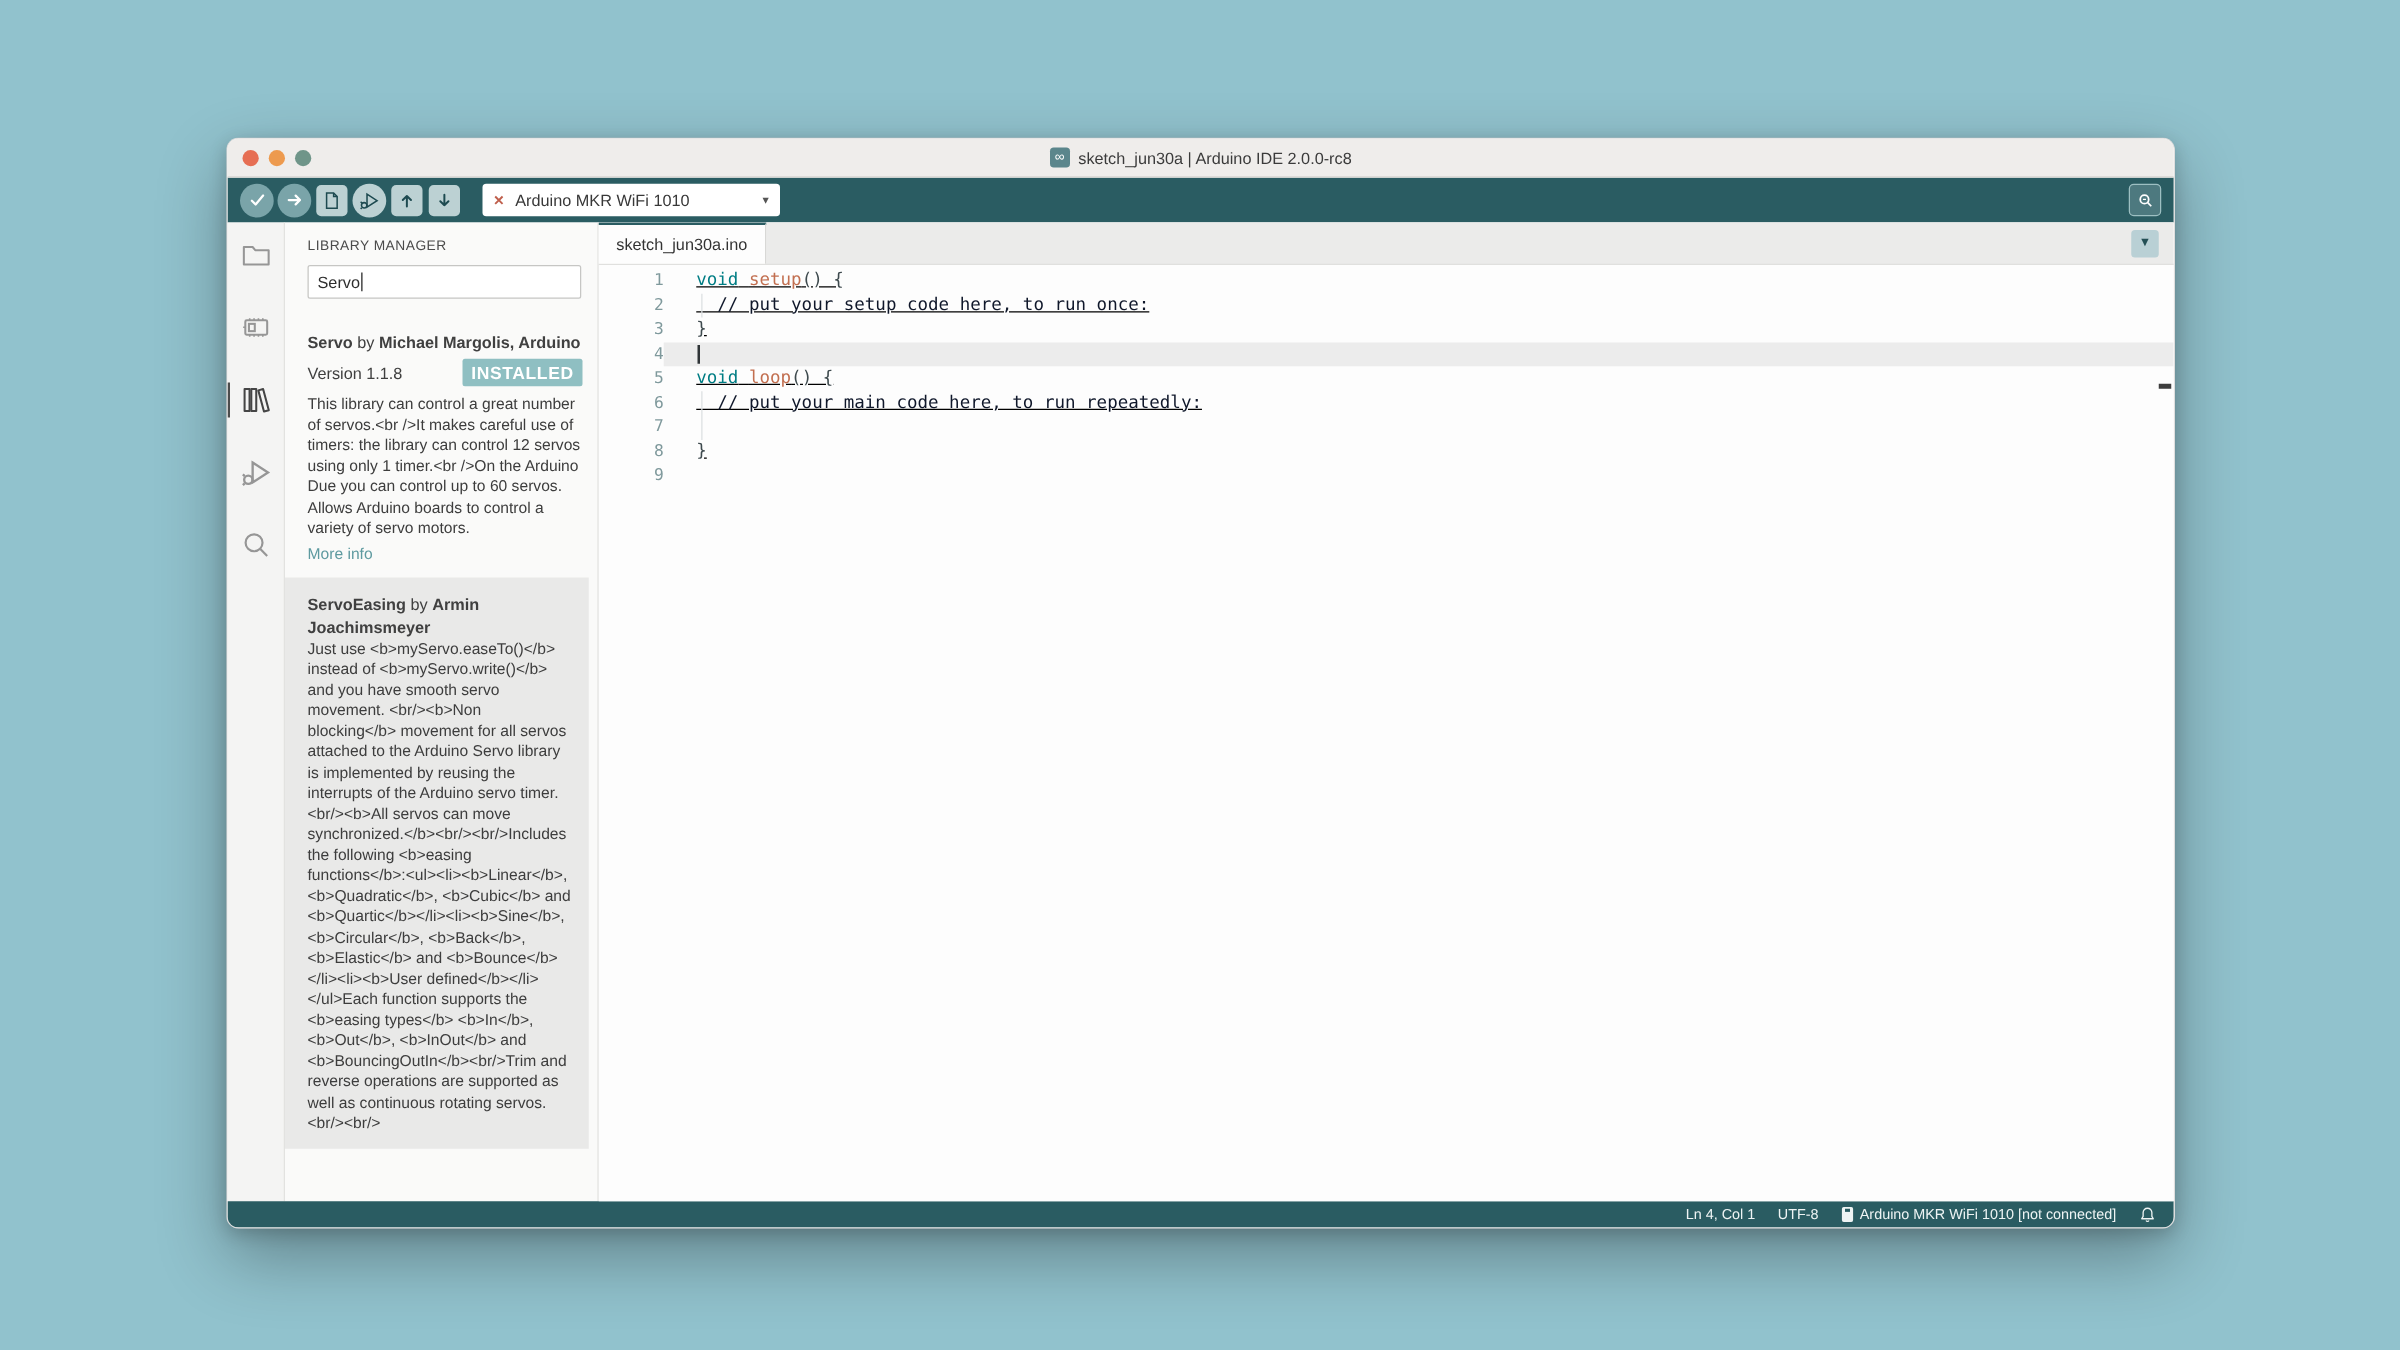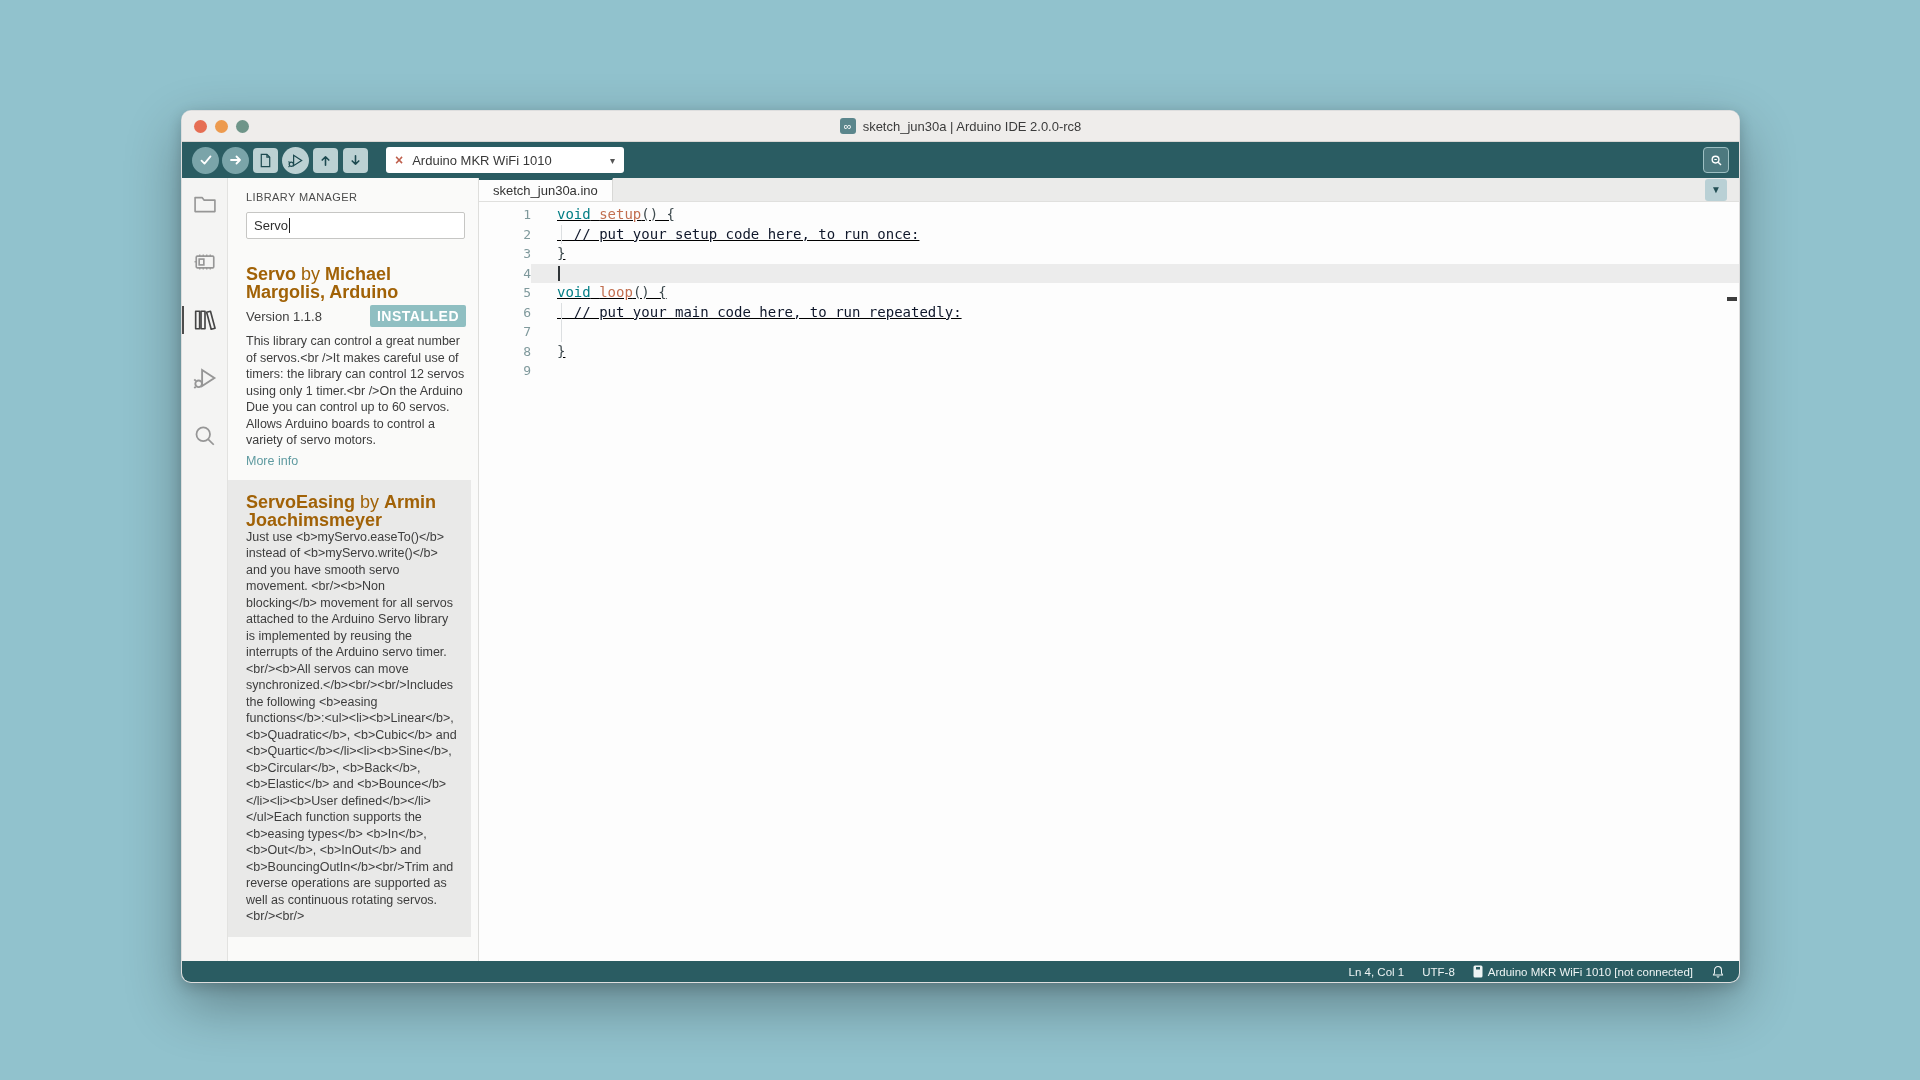"sketch_jun30a.ino" .tabbar { height: 24px -> 34px }
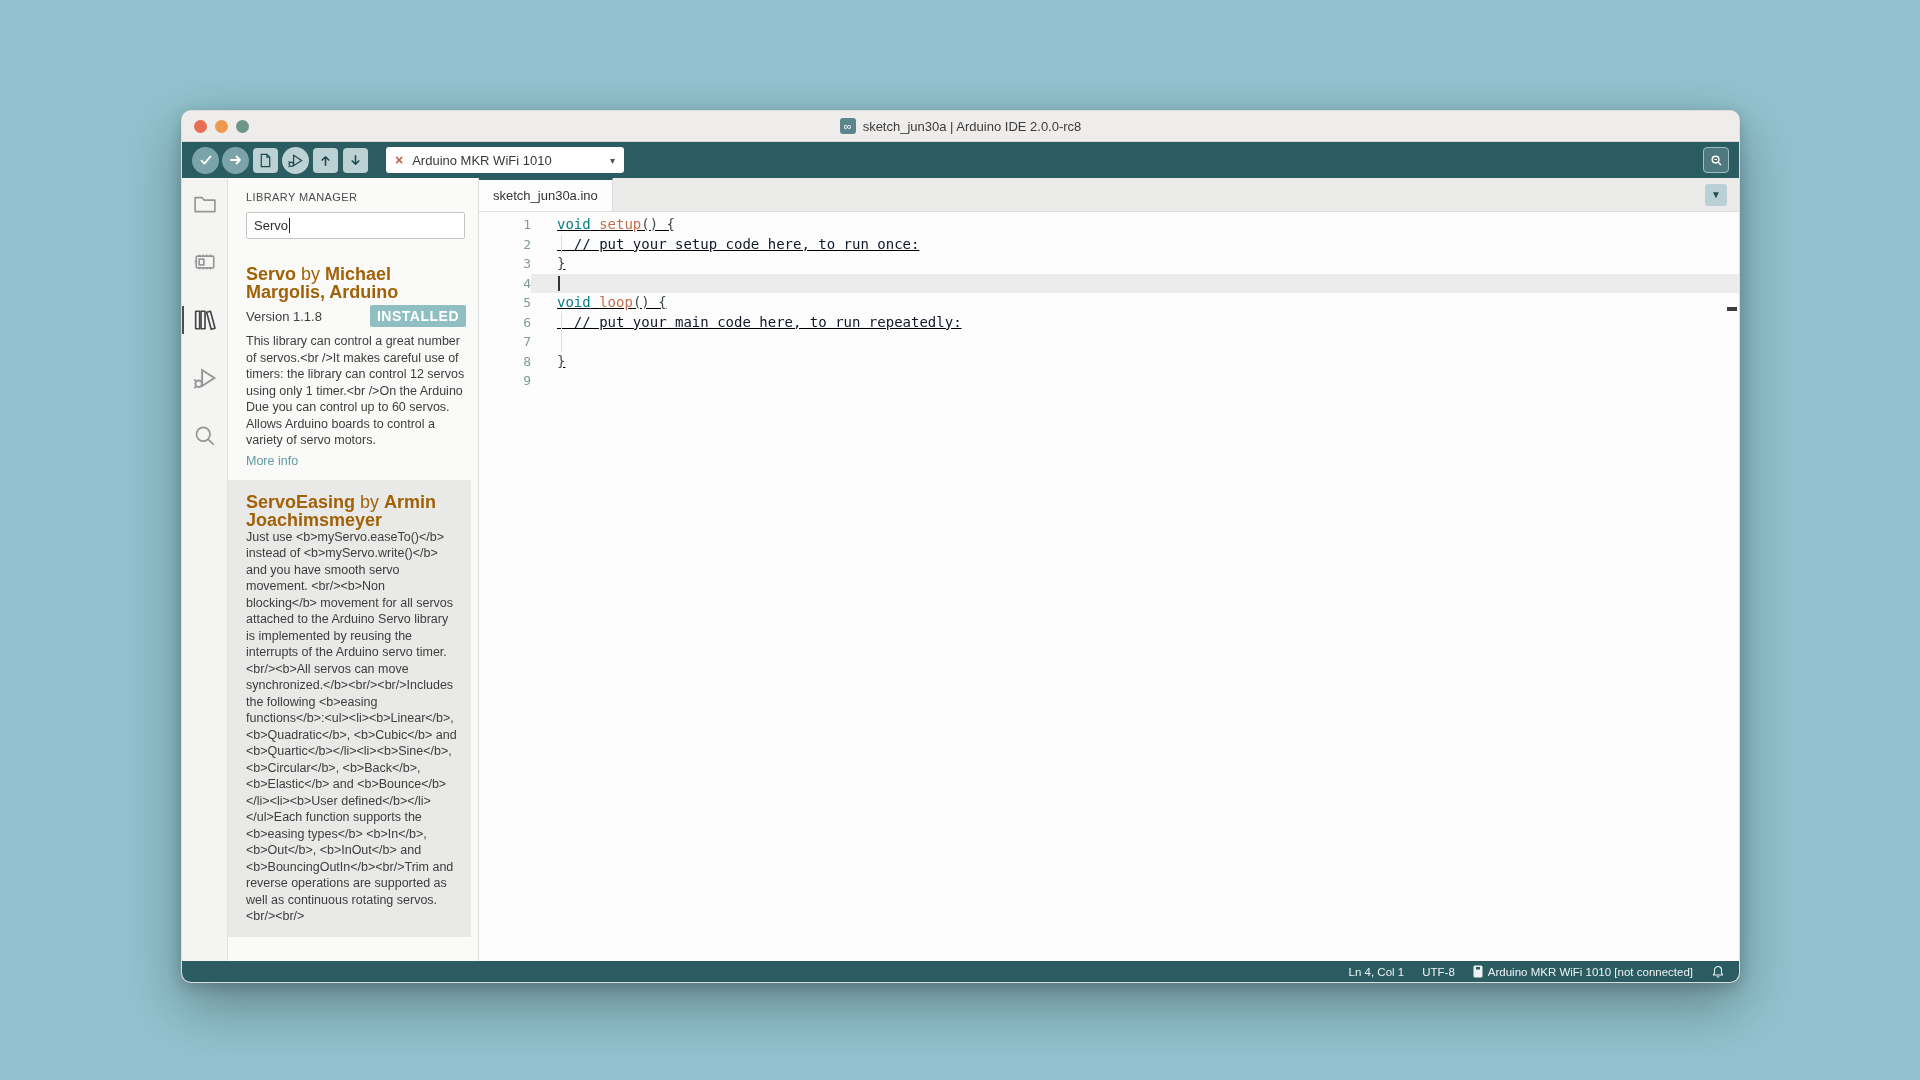"Servo by Michael Margolis, Arduino" .entry-title { color: #a16207 -> #404040; font-size: 18px -> 13px }
